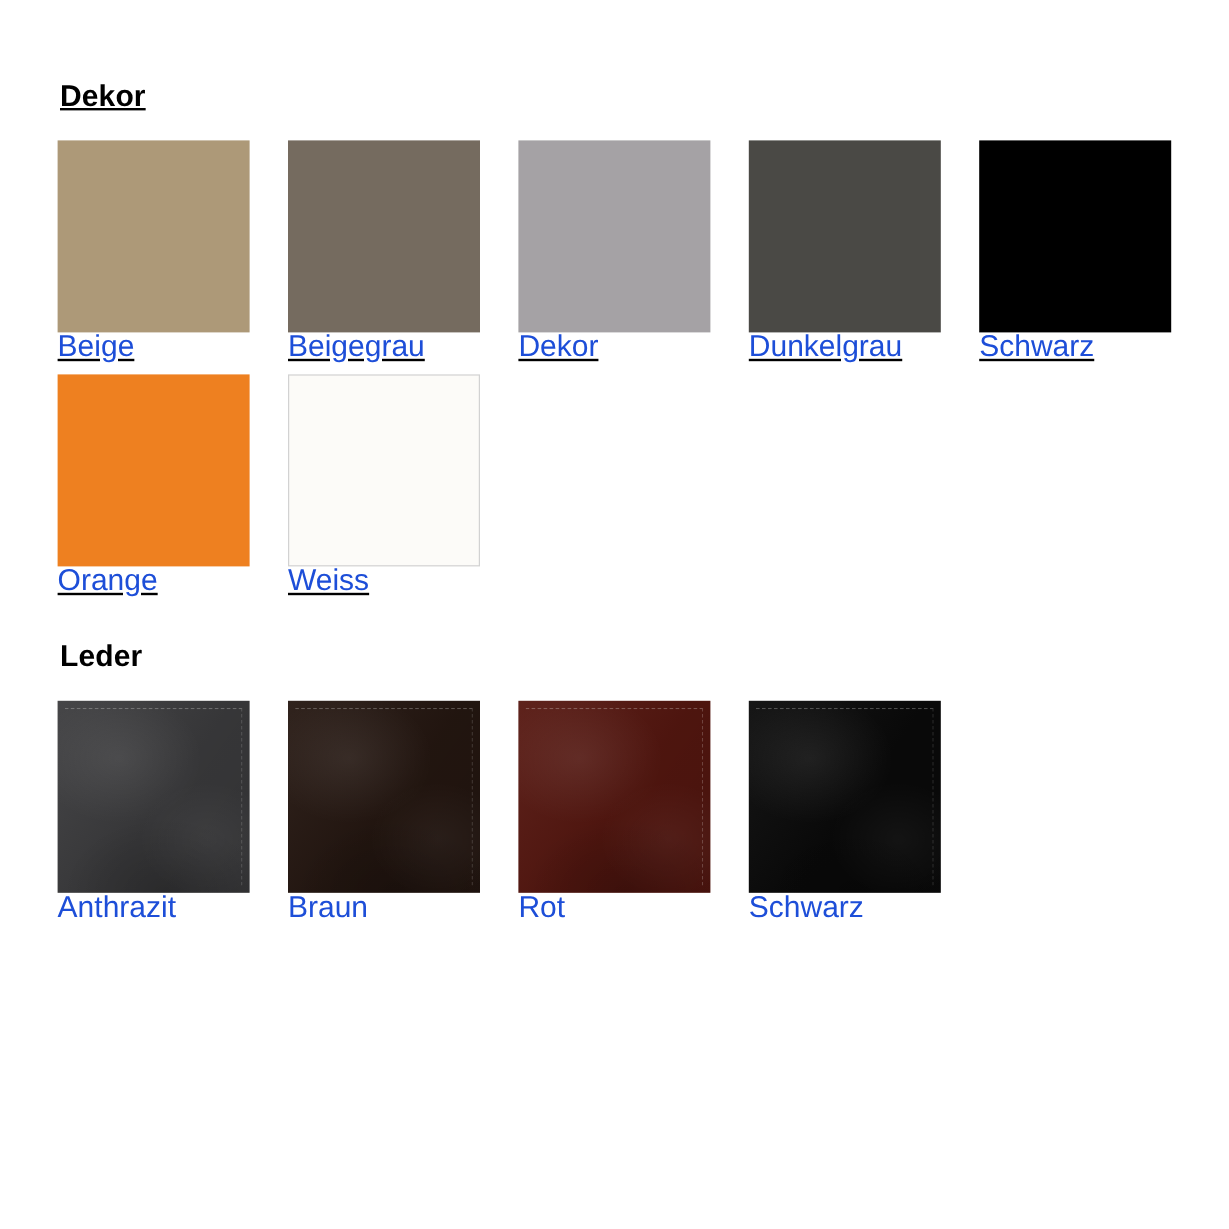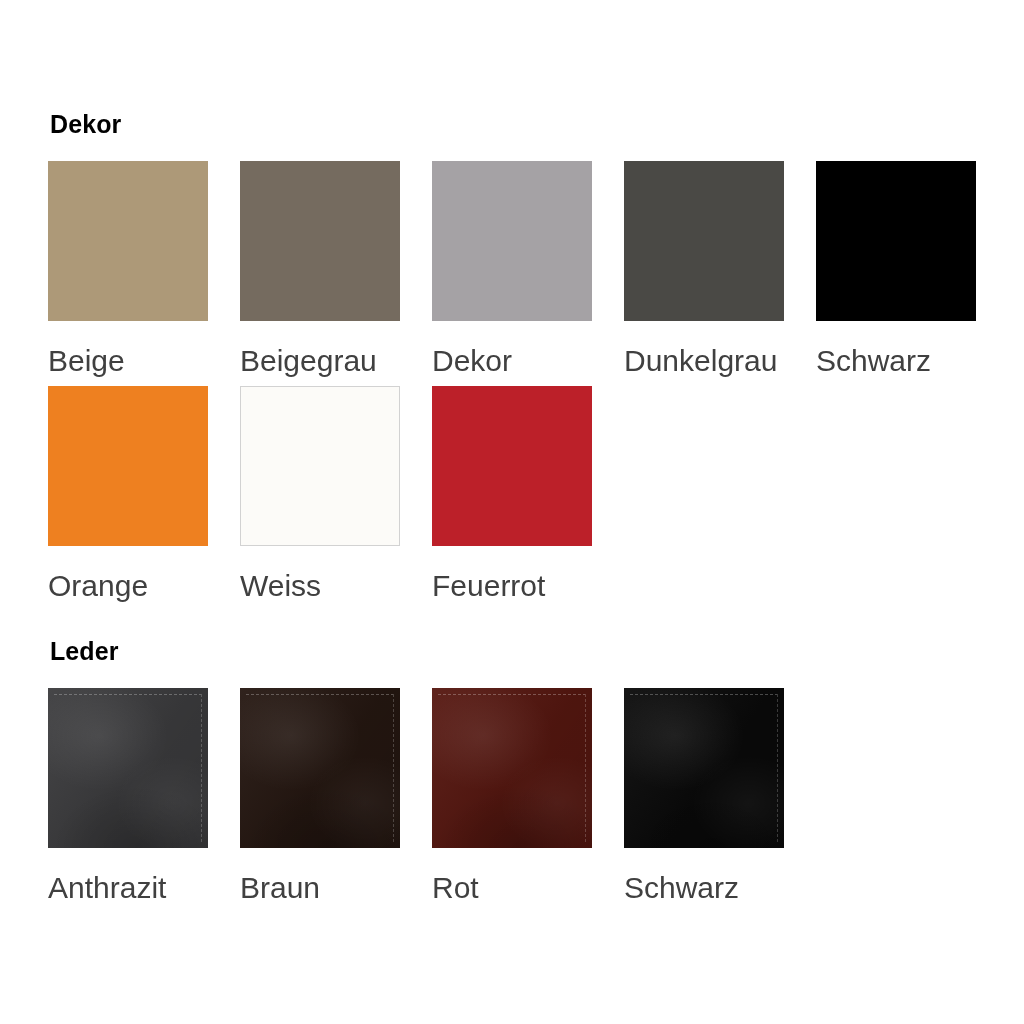"Dekor" .section-dekor { padding-top: 112px -> 68px; text-decoration: none -> underline }
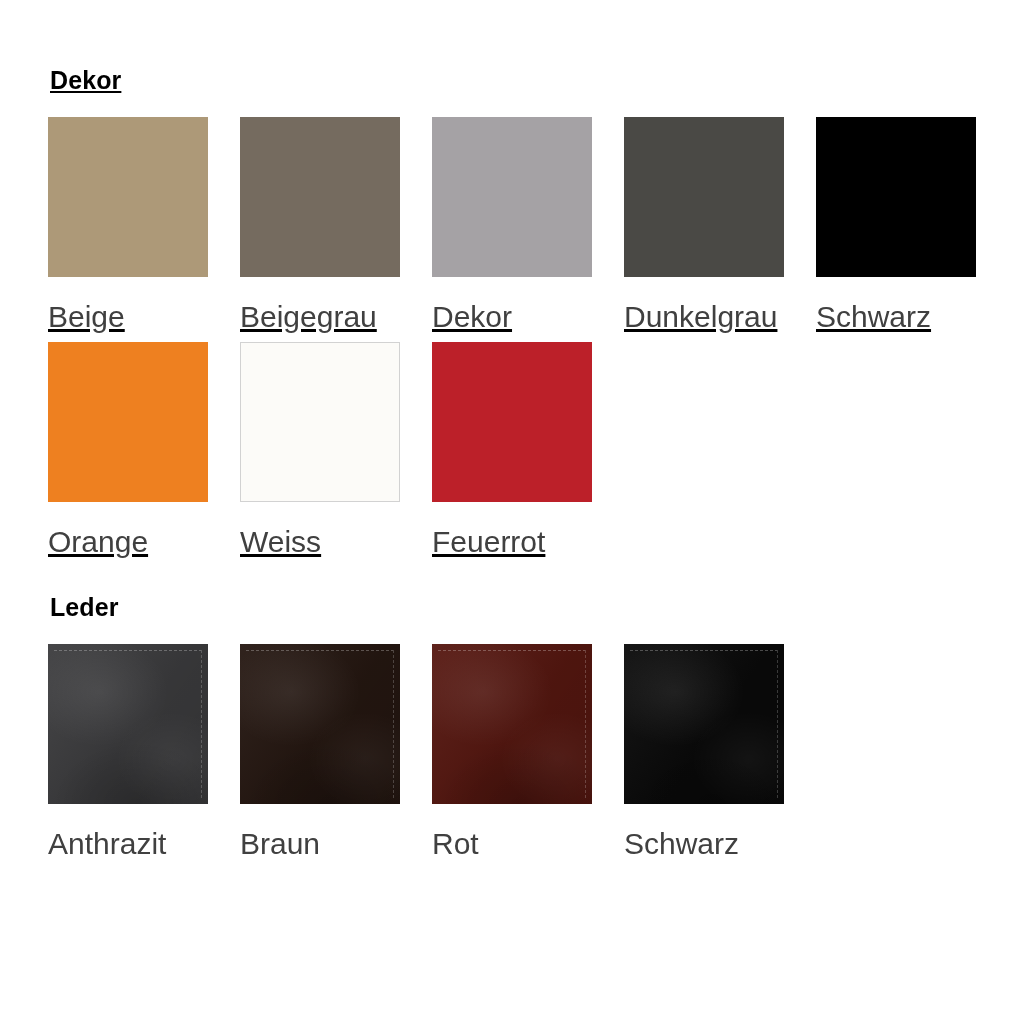"Beige" .swatch-label { color: #404040 -> #1d4ed8; font-size: 30px -> 25px; margin-top: 25px -> none }
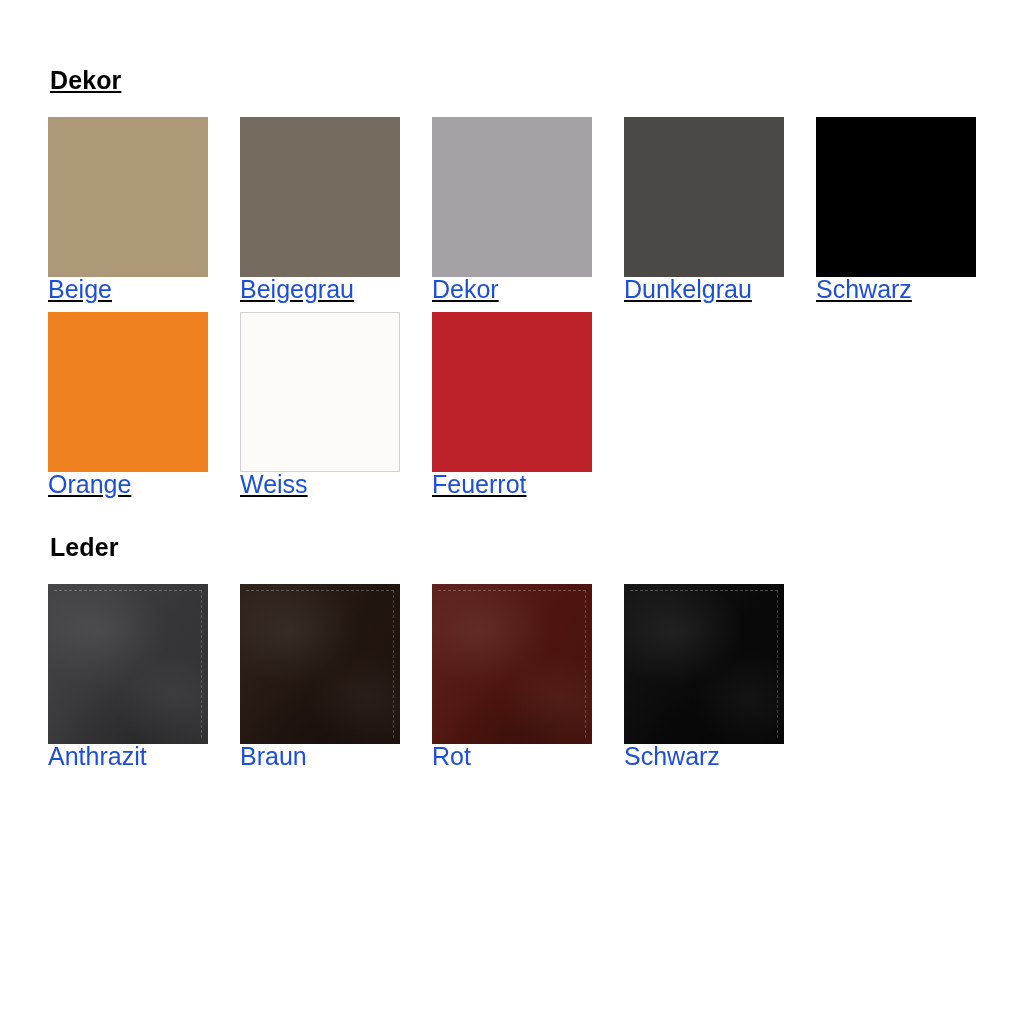"Feuerrot" div.swatch-cell { html: <div> <div></div> <div>Feuerrot</div> </div> -> none }
